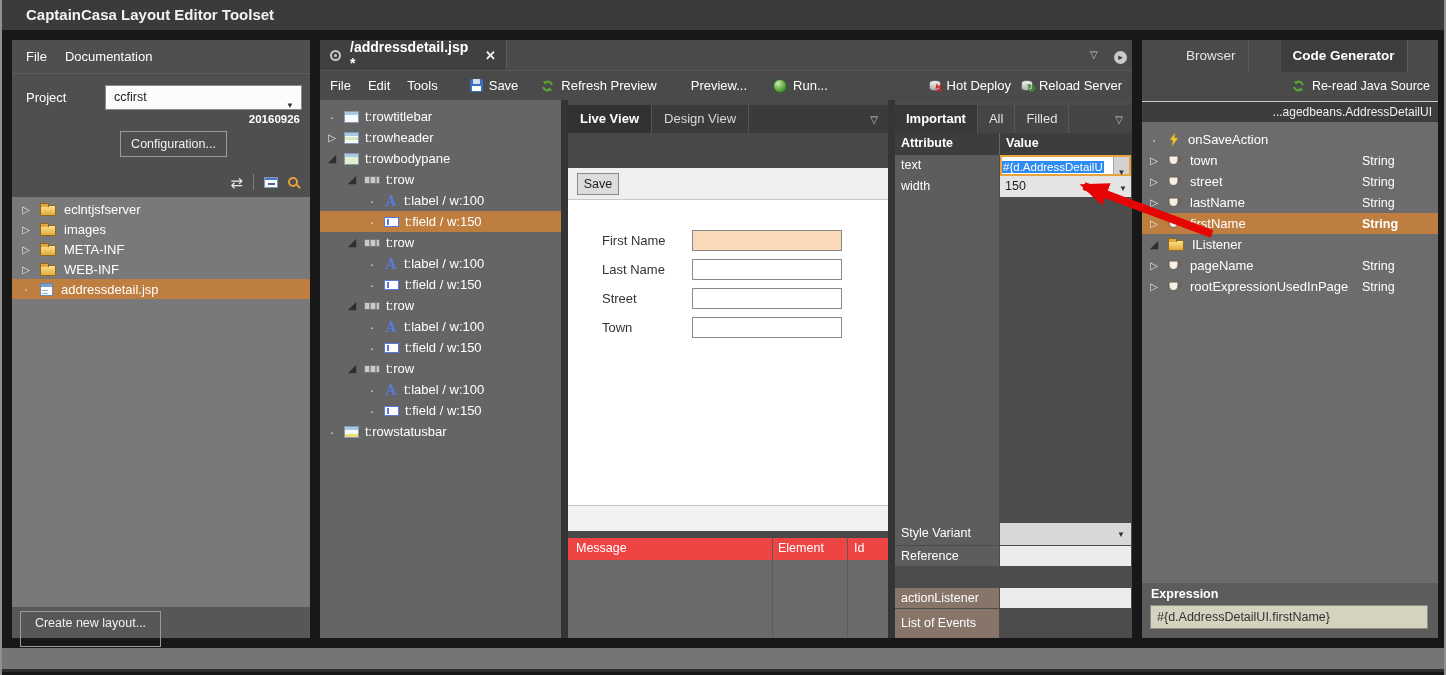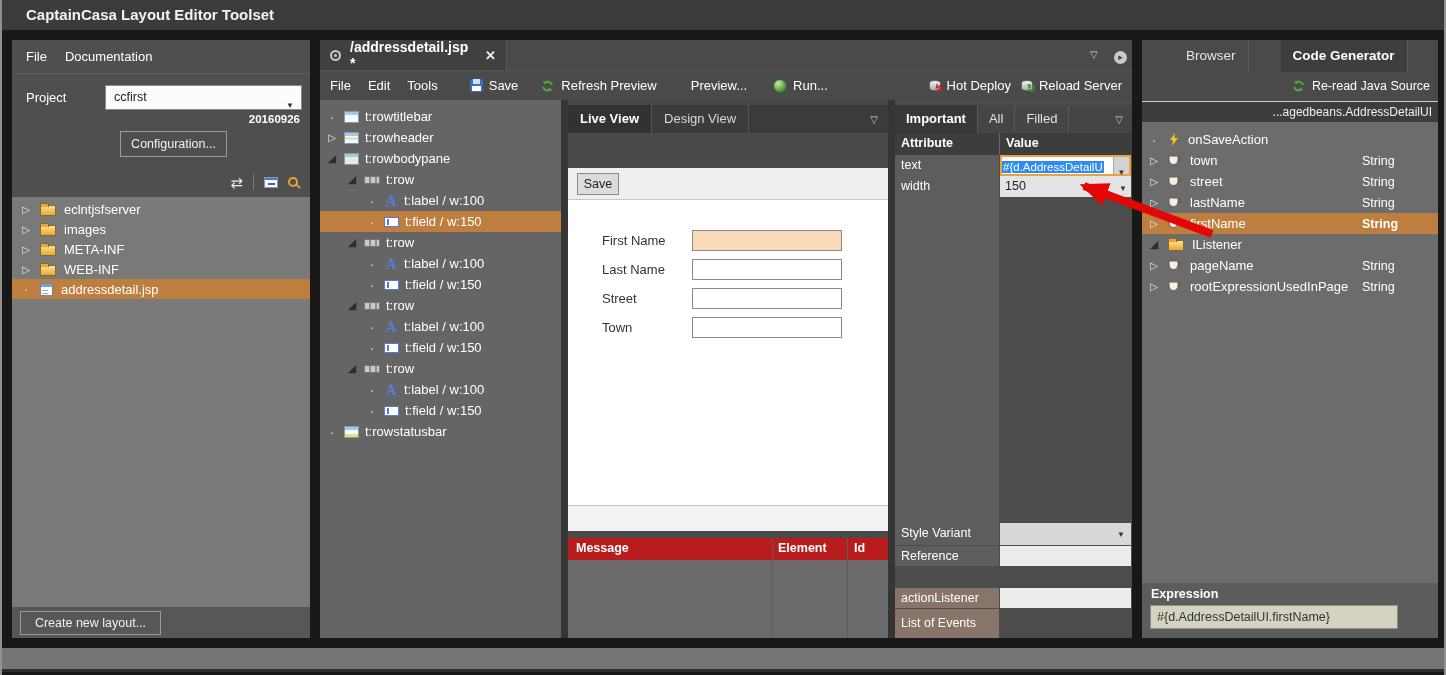"Message" .msg-head { background: #b91c1c -> #ef4444; font-weight: bold -> normal }
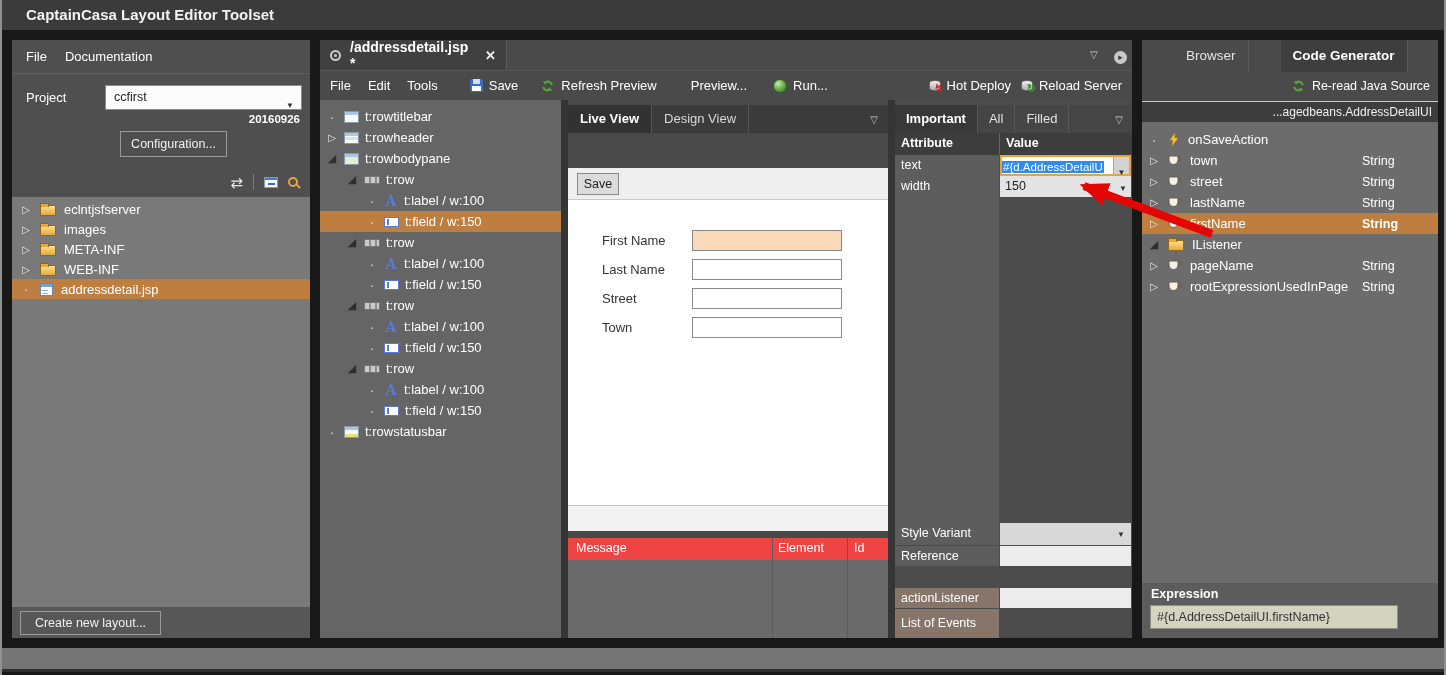"Create new layout..." div.abs { height: 24px -> 36px }
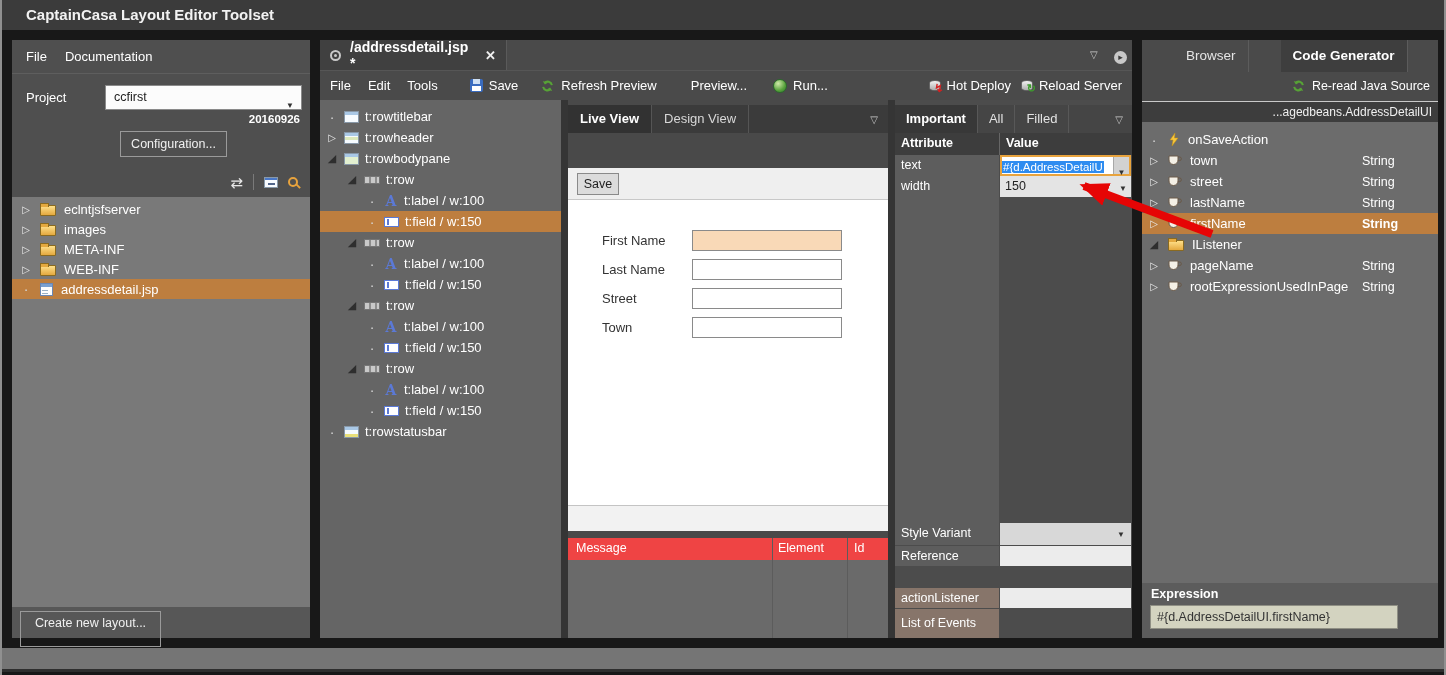"#{d.AddressDetailUI.firstName}" .rp-exprfield { width: 248px -> 278px }
